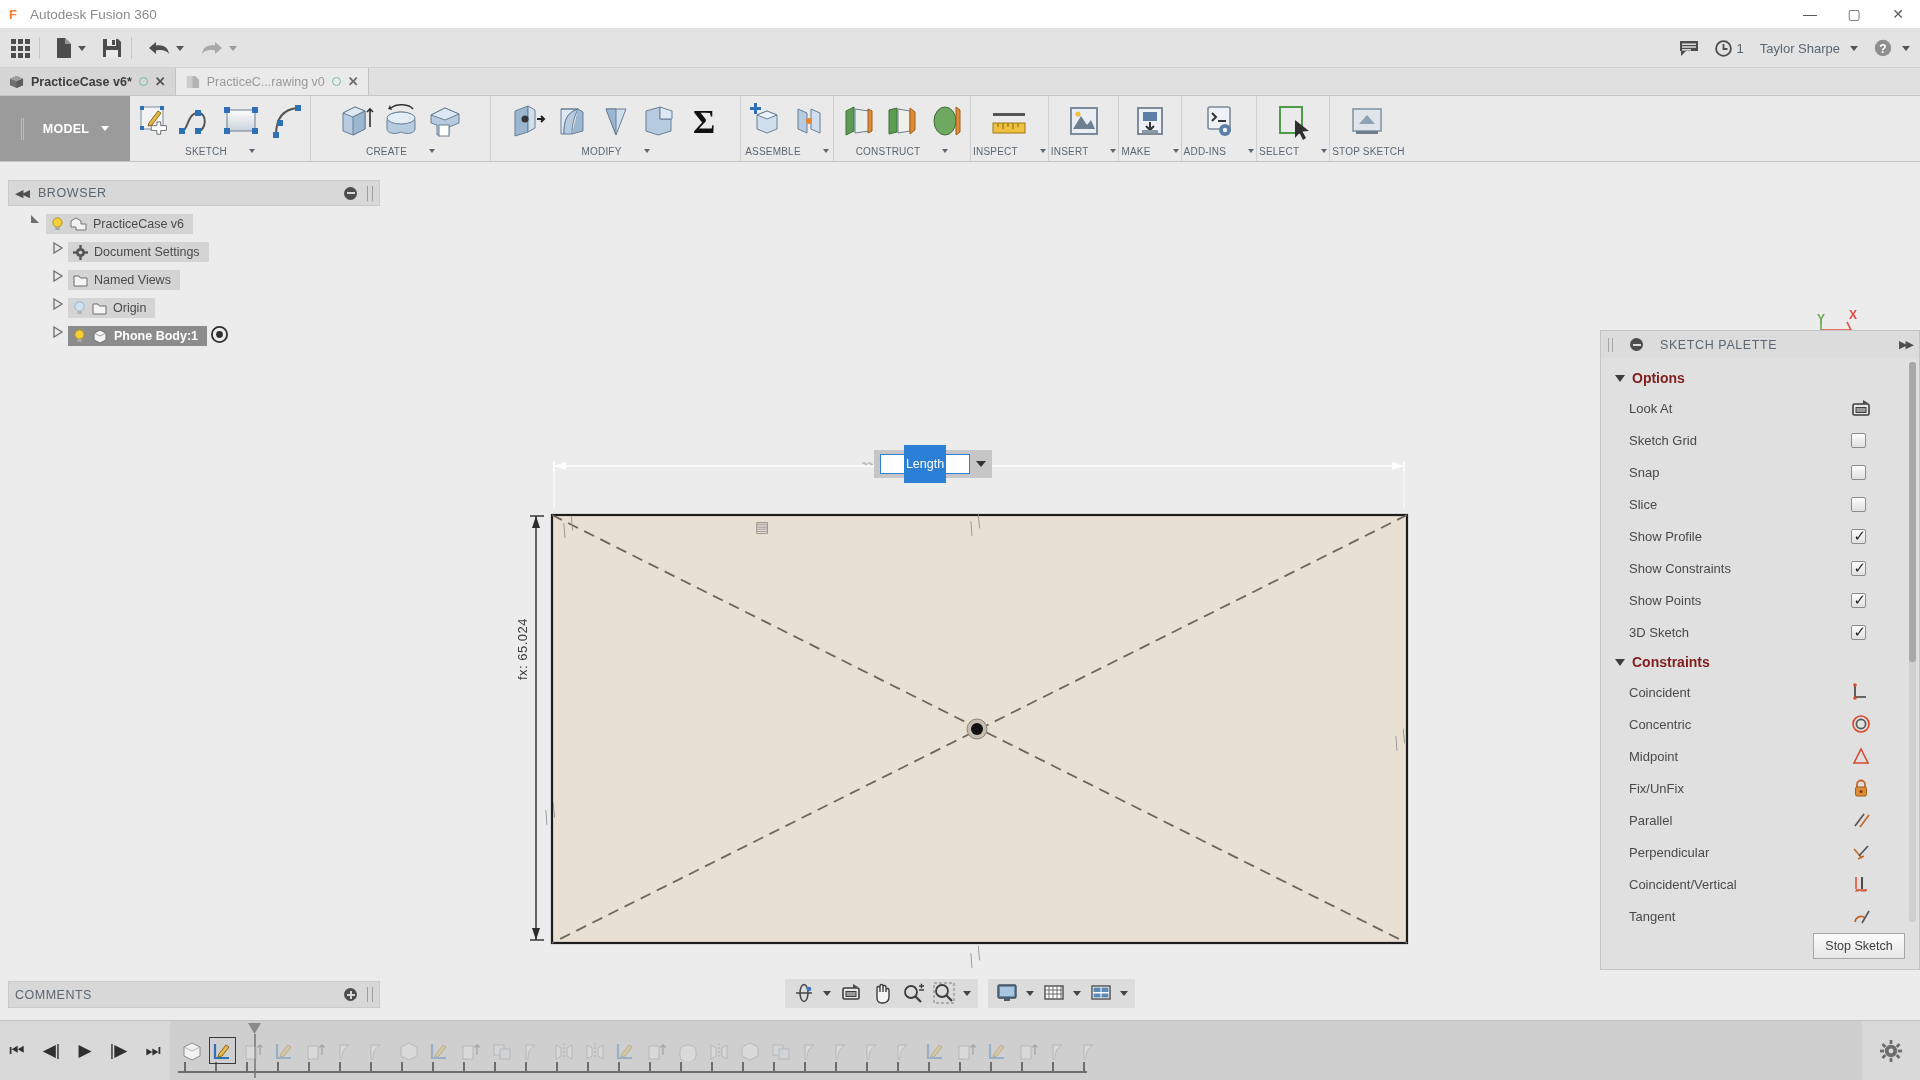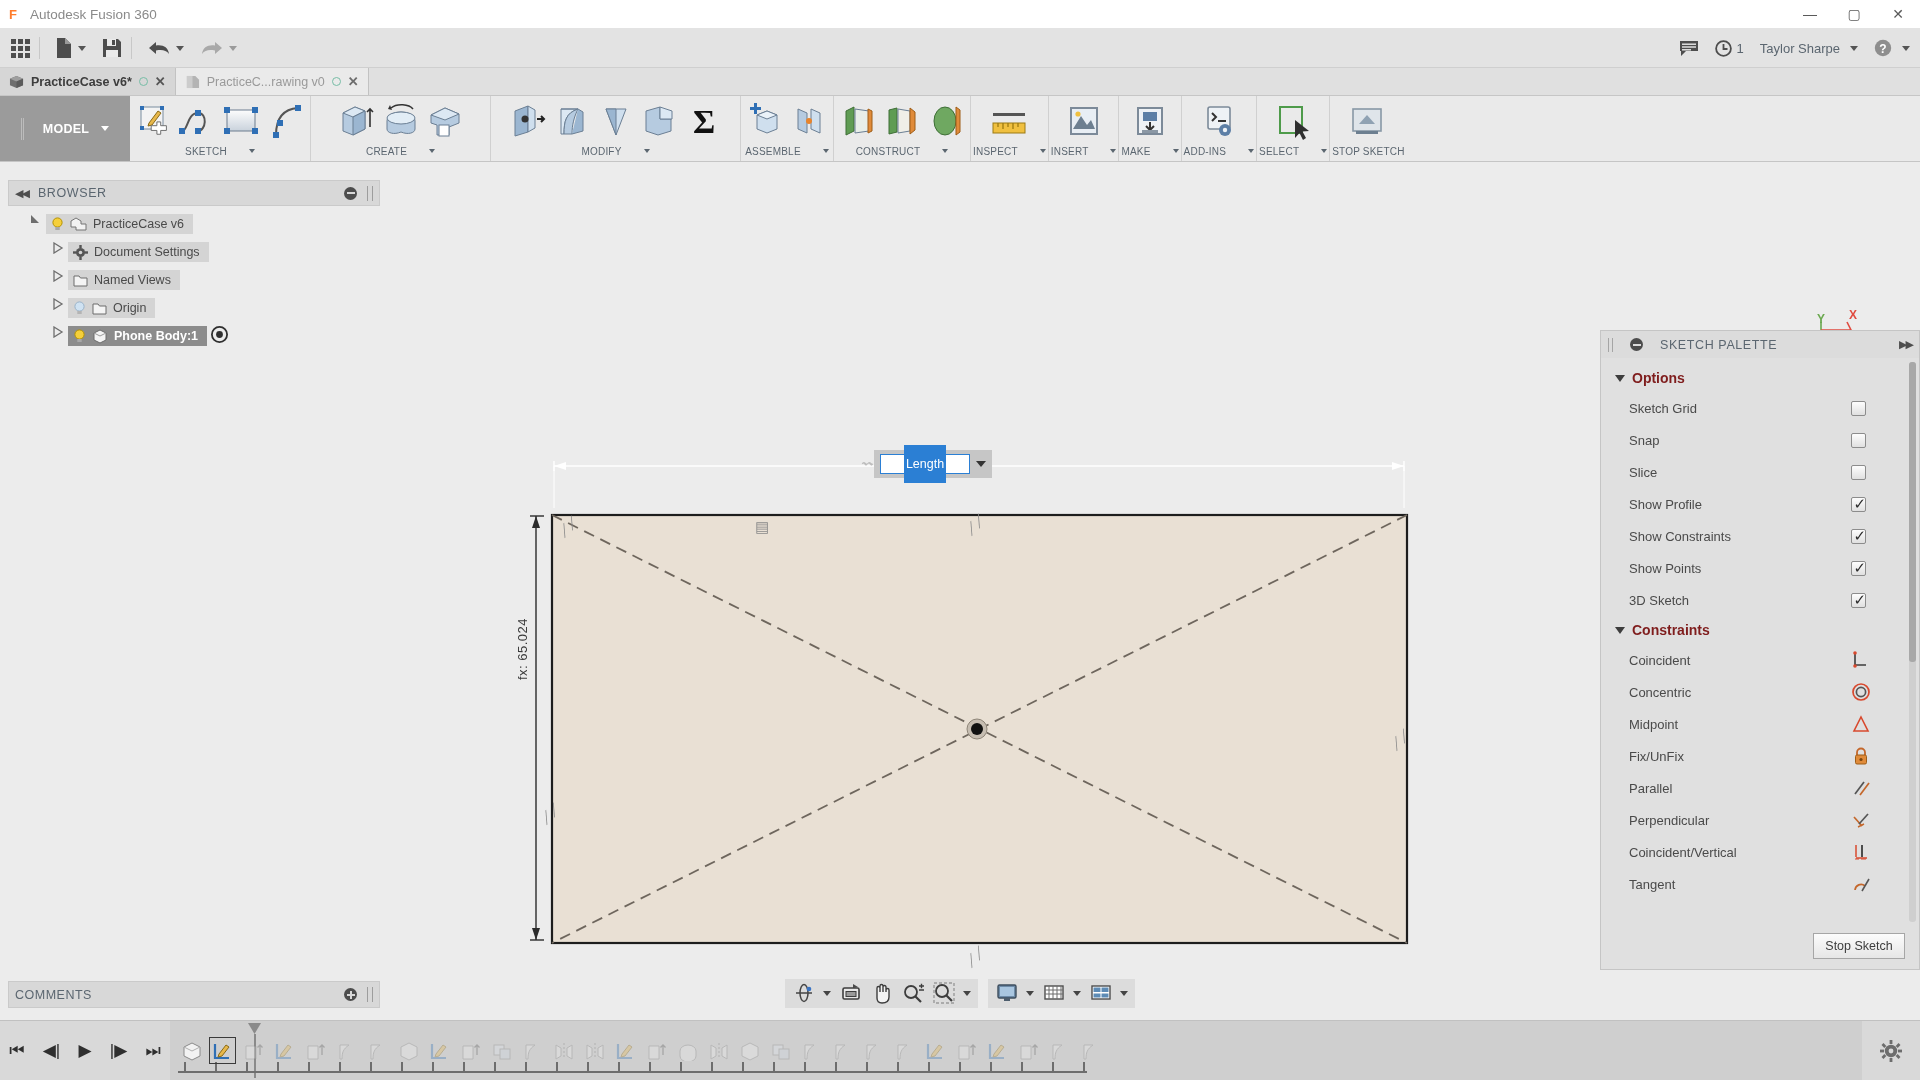"Look At" div.prow { html: none -> <div> <span>Look At</span> <span> <svg> <path></path> <rect></rect> <rect></rect> </svg> </span> </div> }
